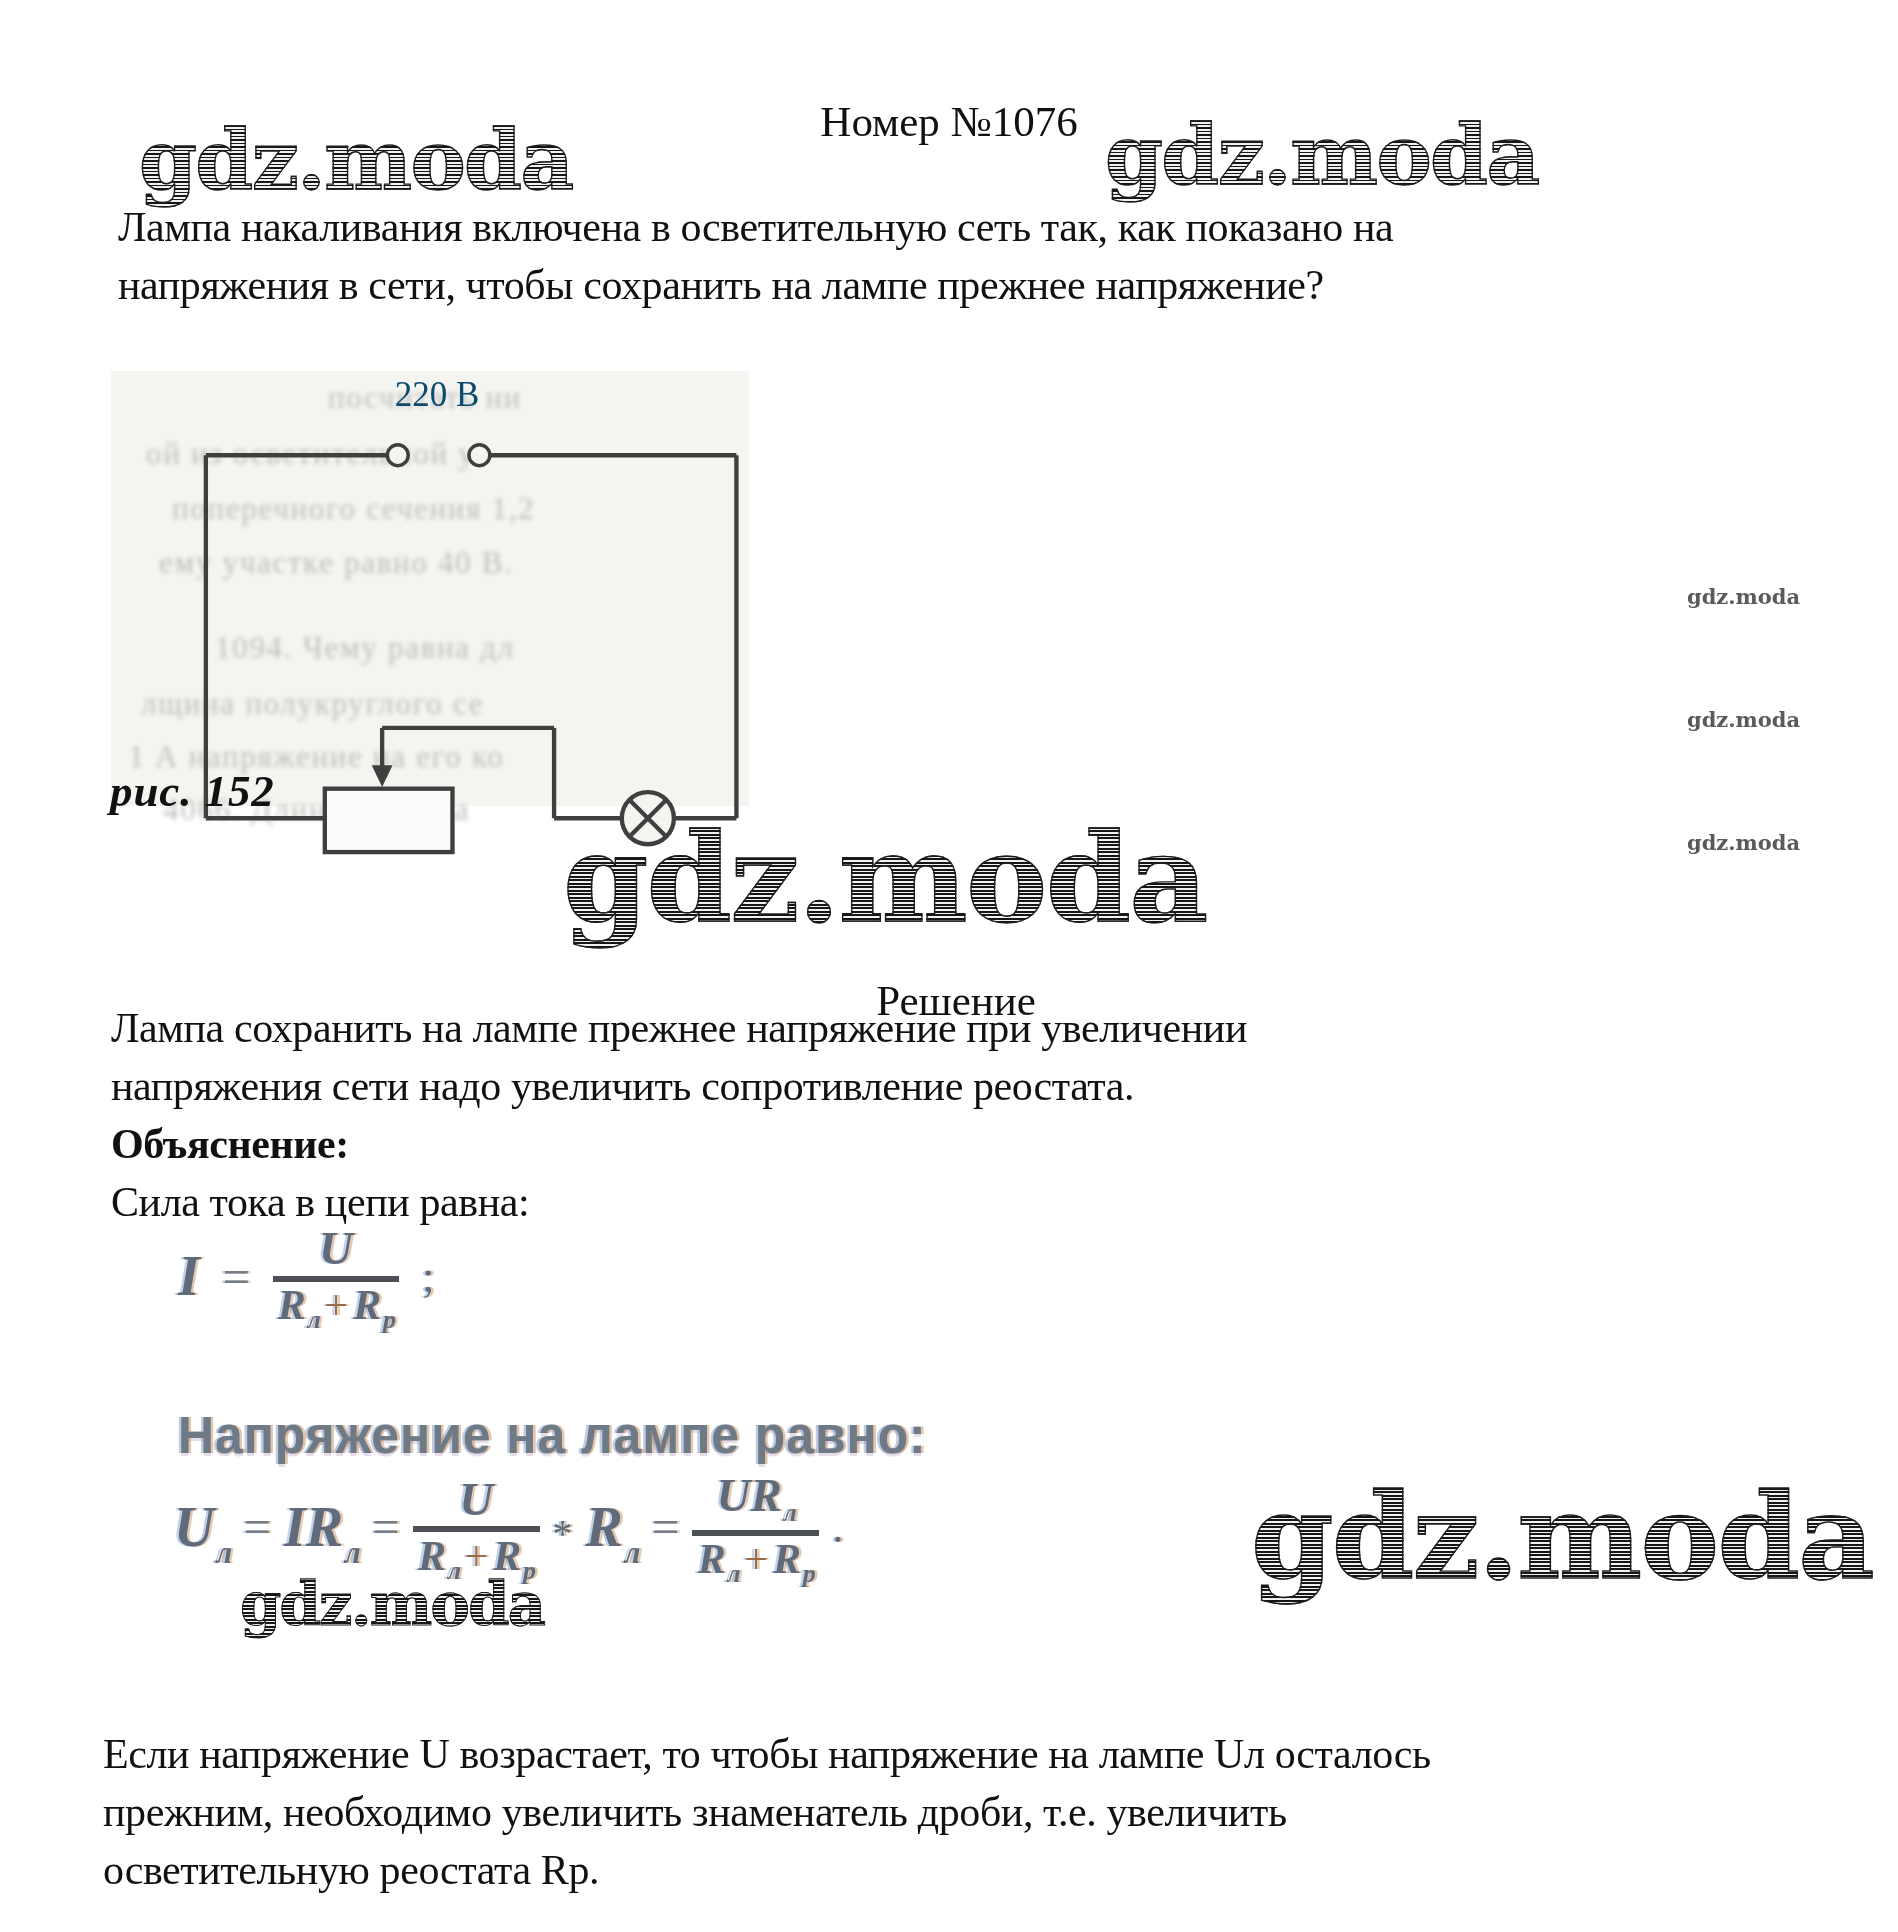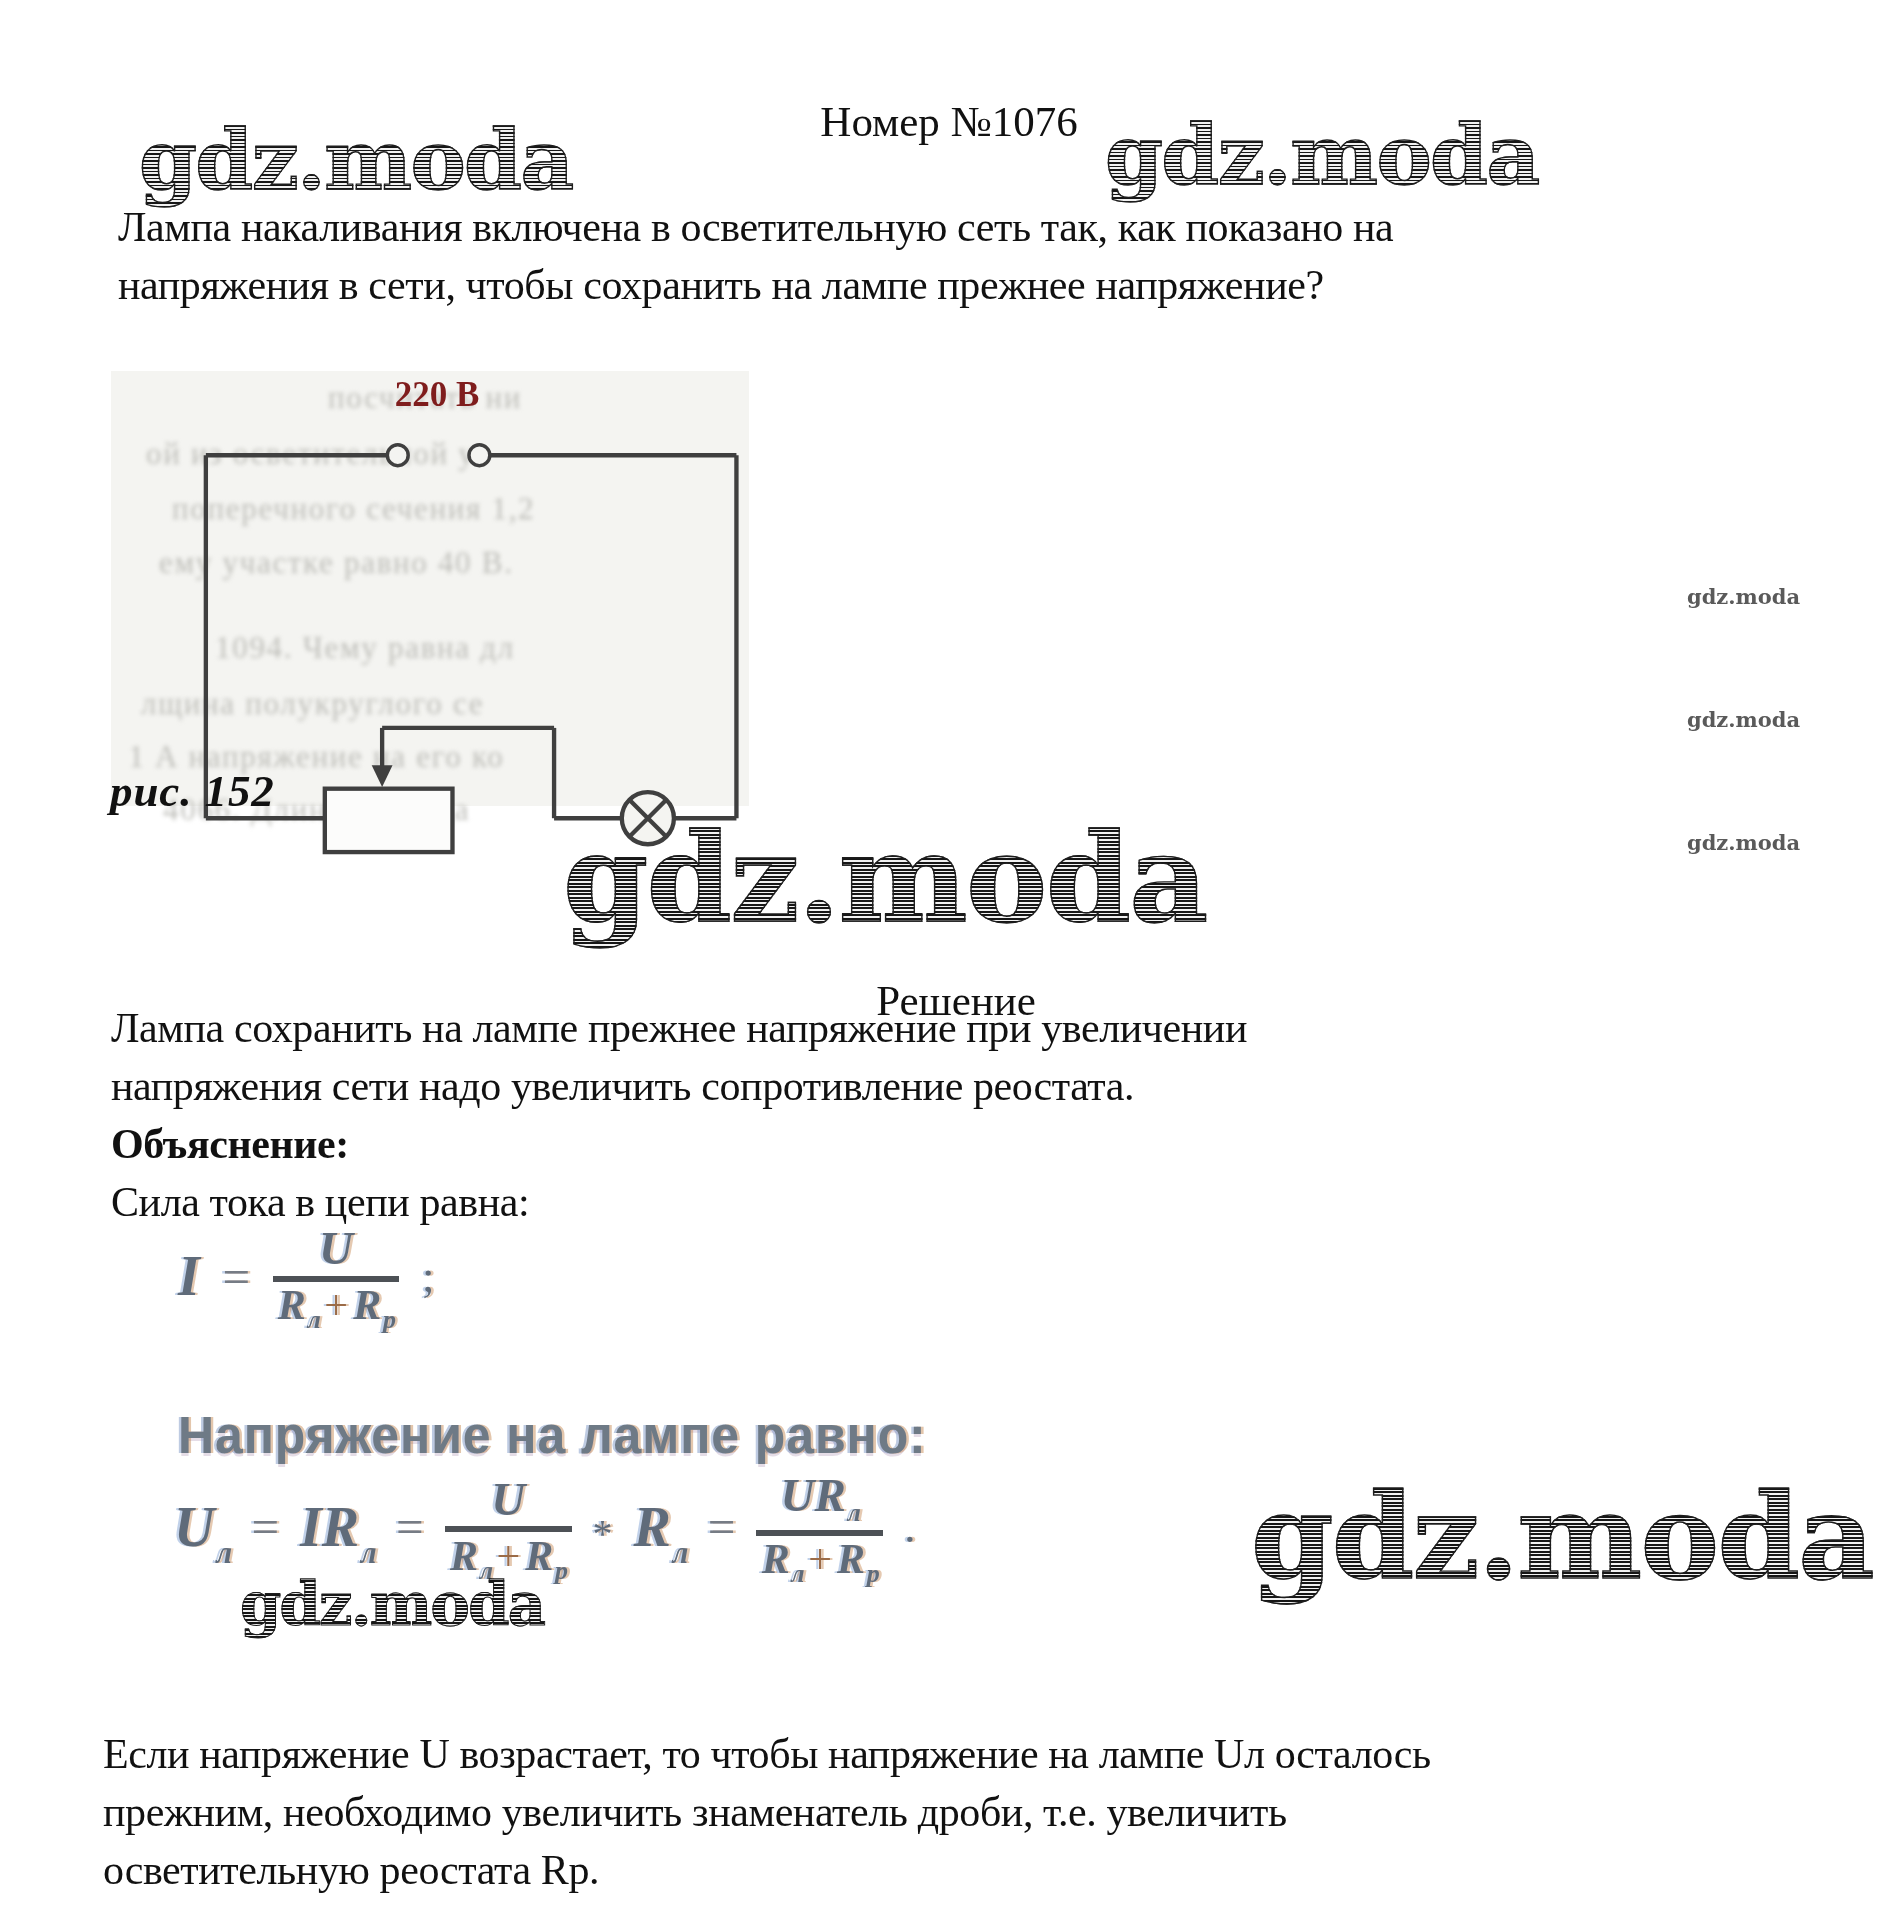"220 В" .voltage { color: #7f1d1d -> #0c4a6e; font-weight: 700 -> 400 }
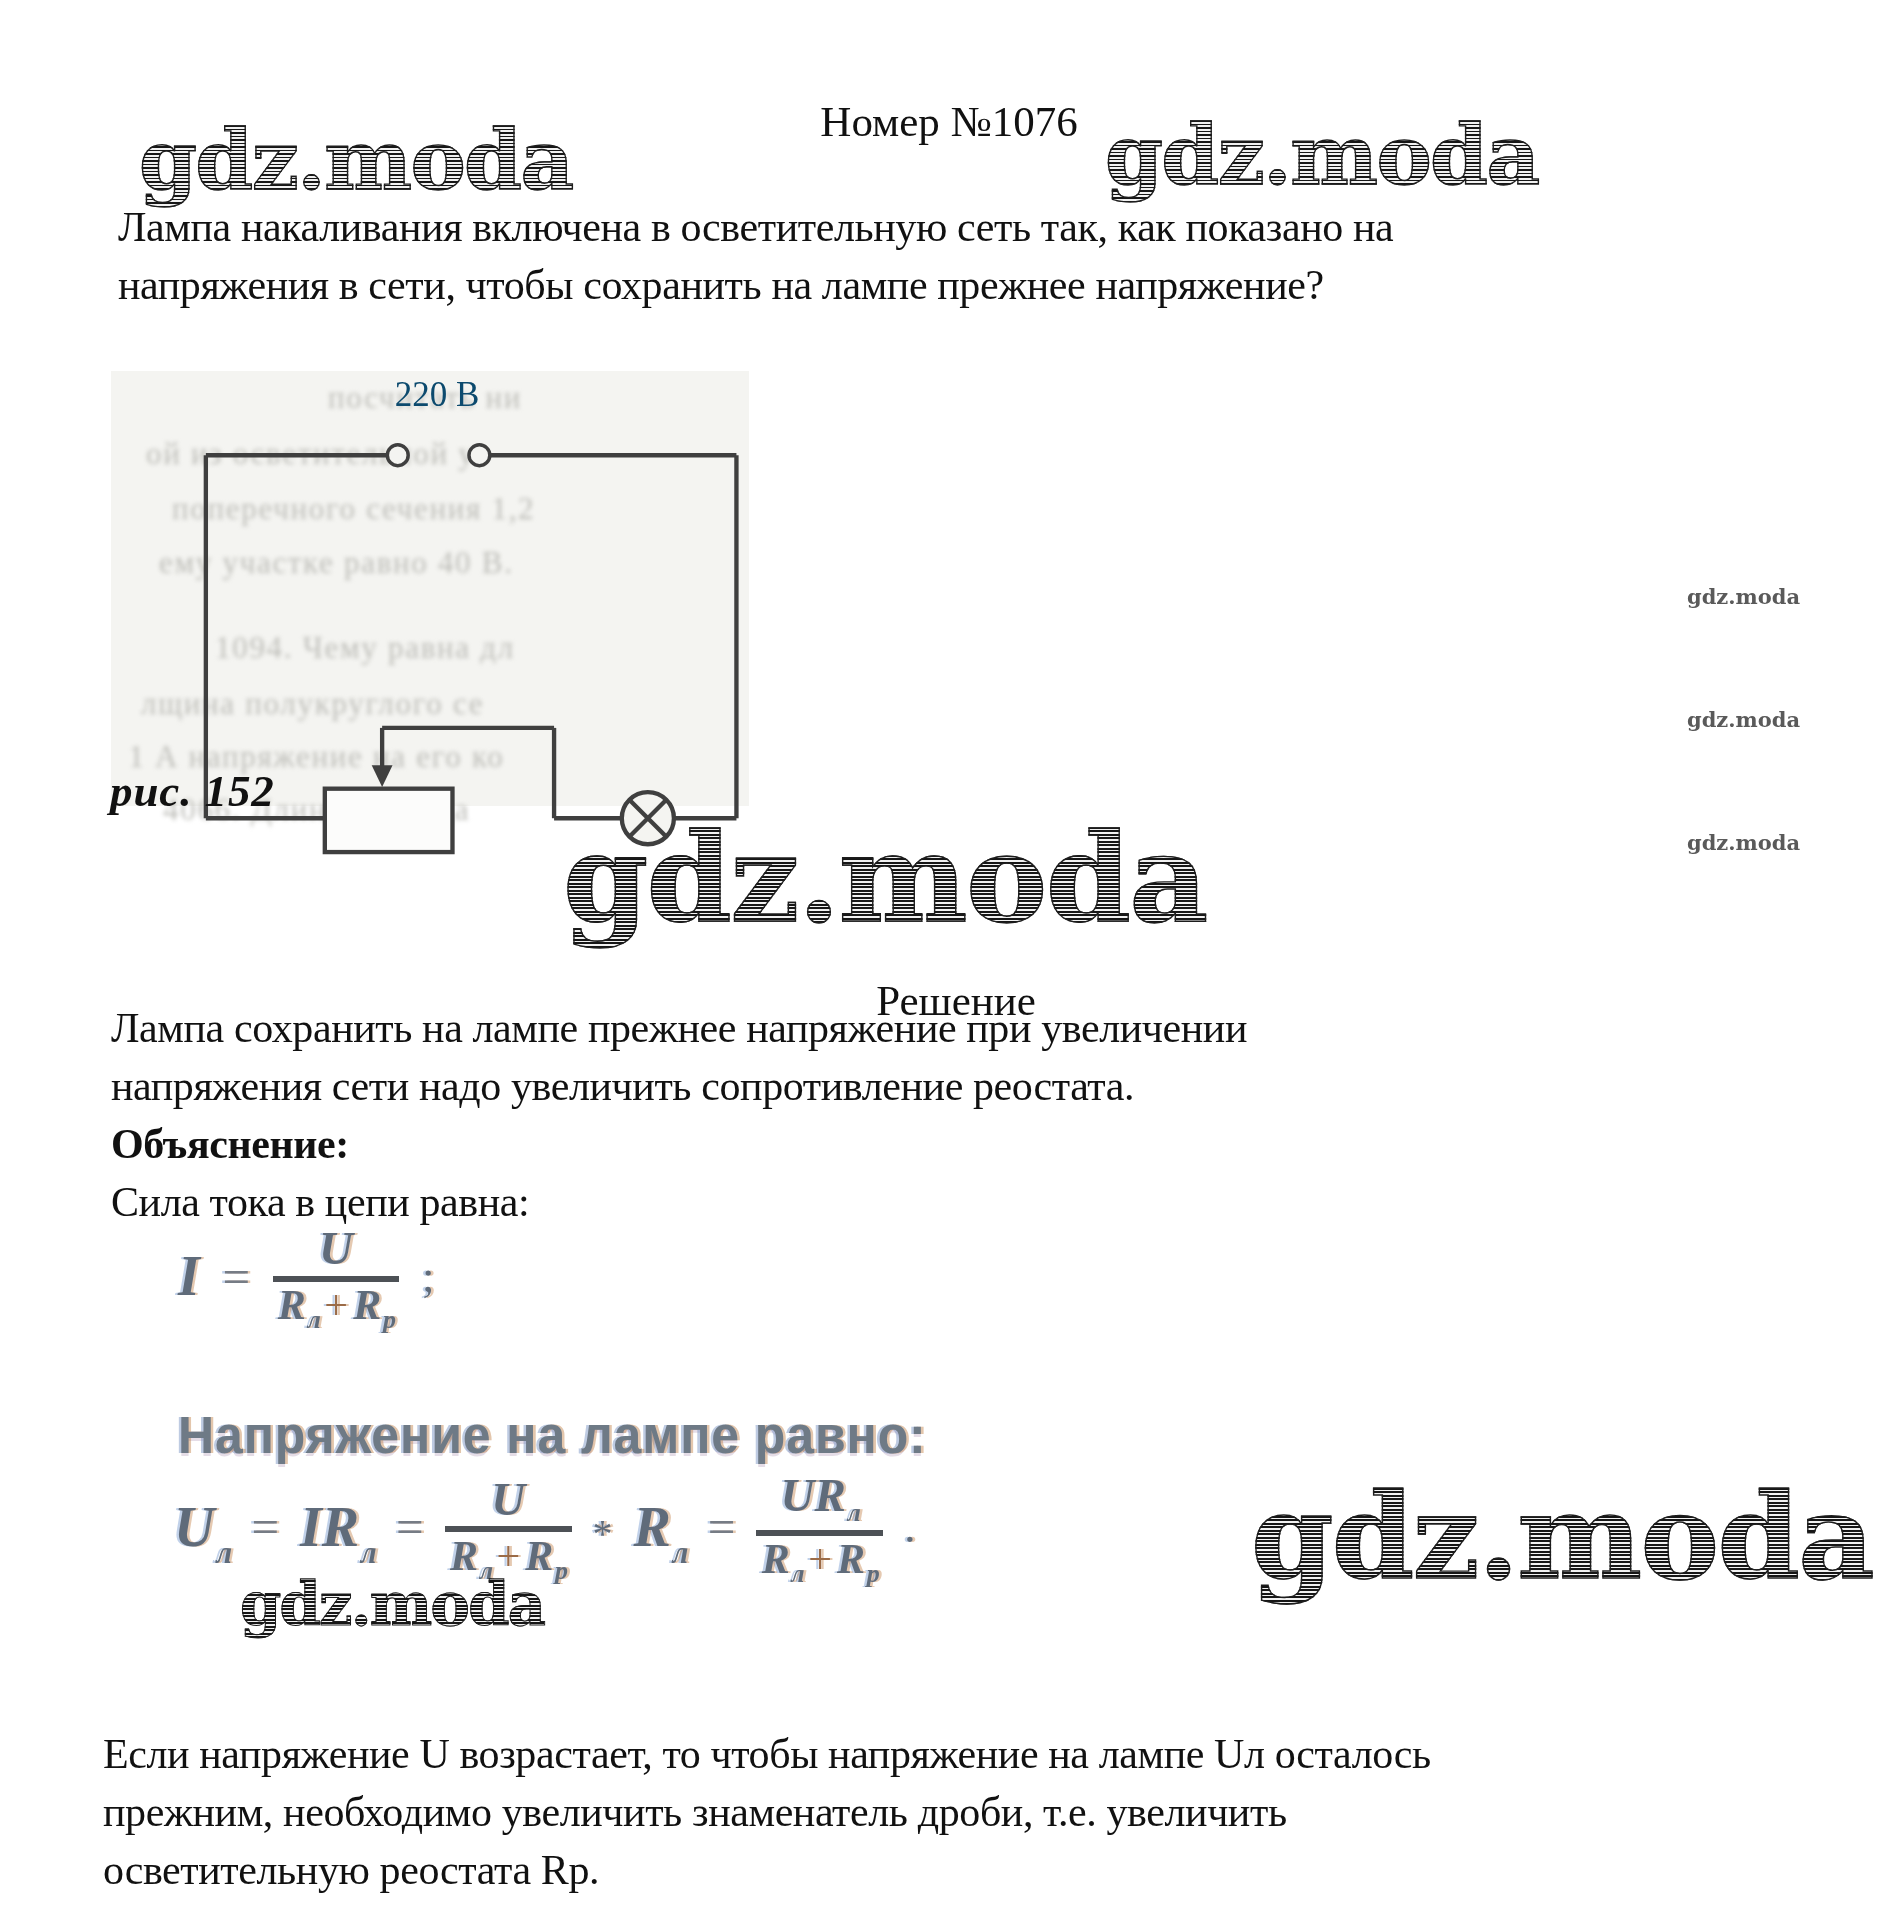"Uл" .f2 { gap: 21px -> 13px }
